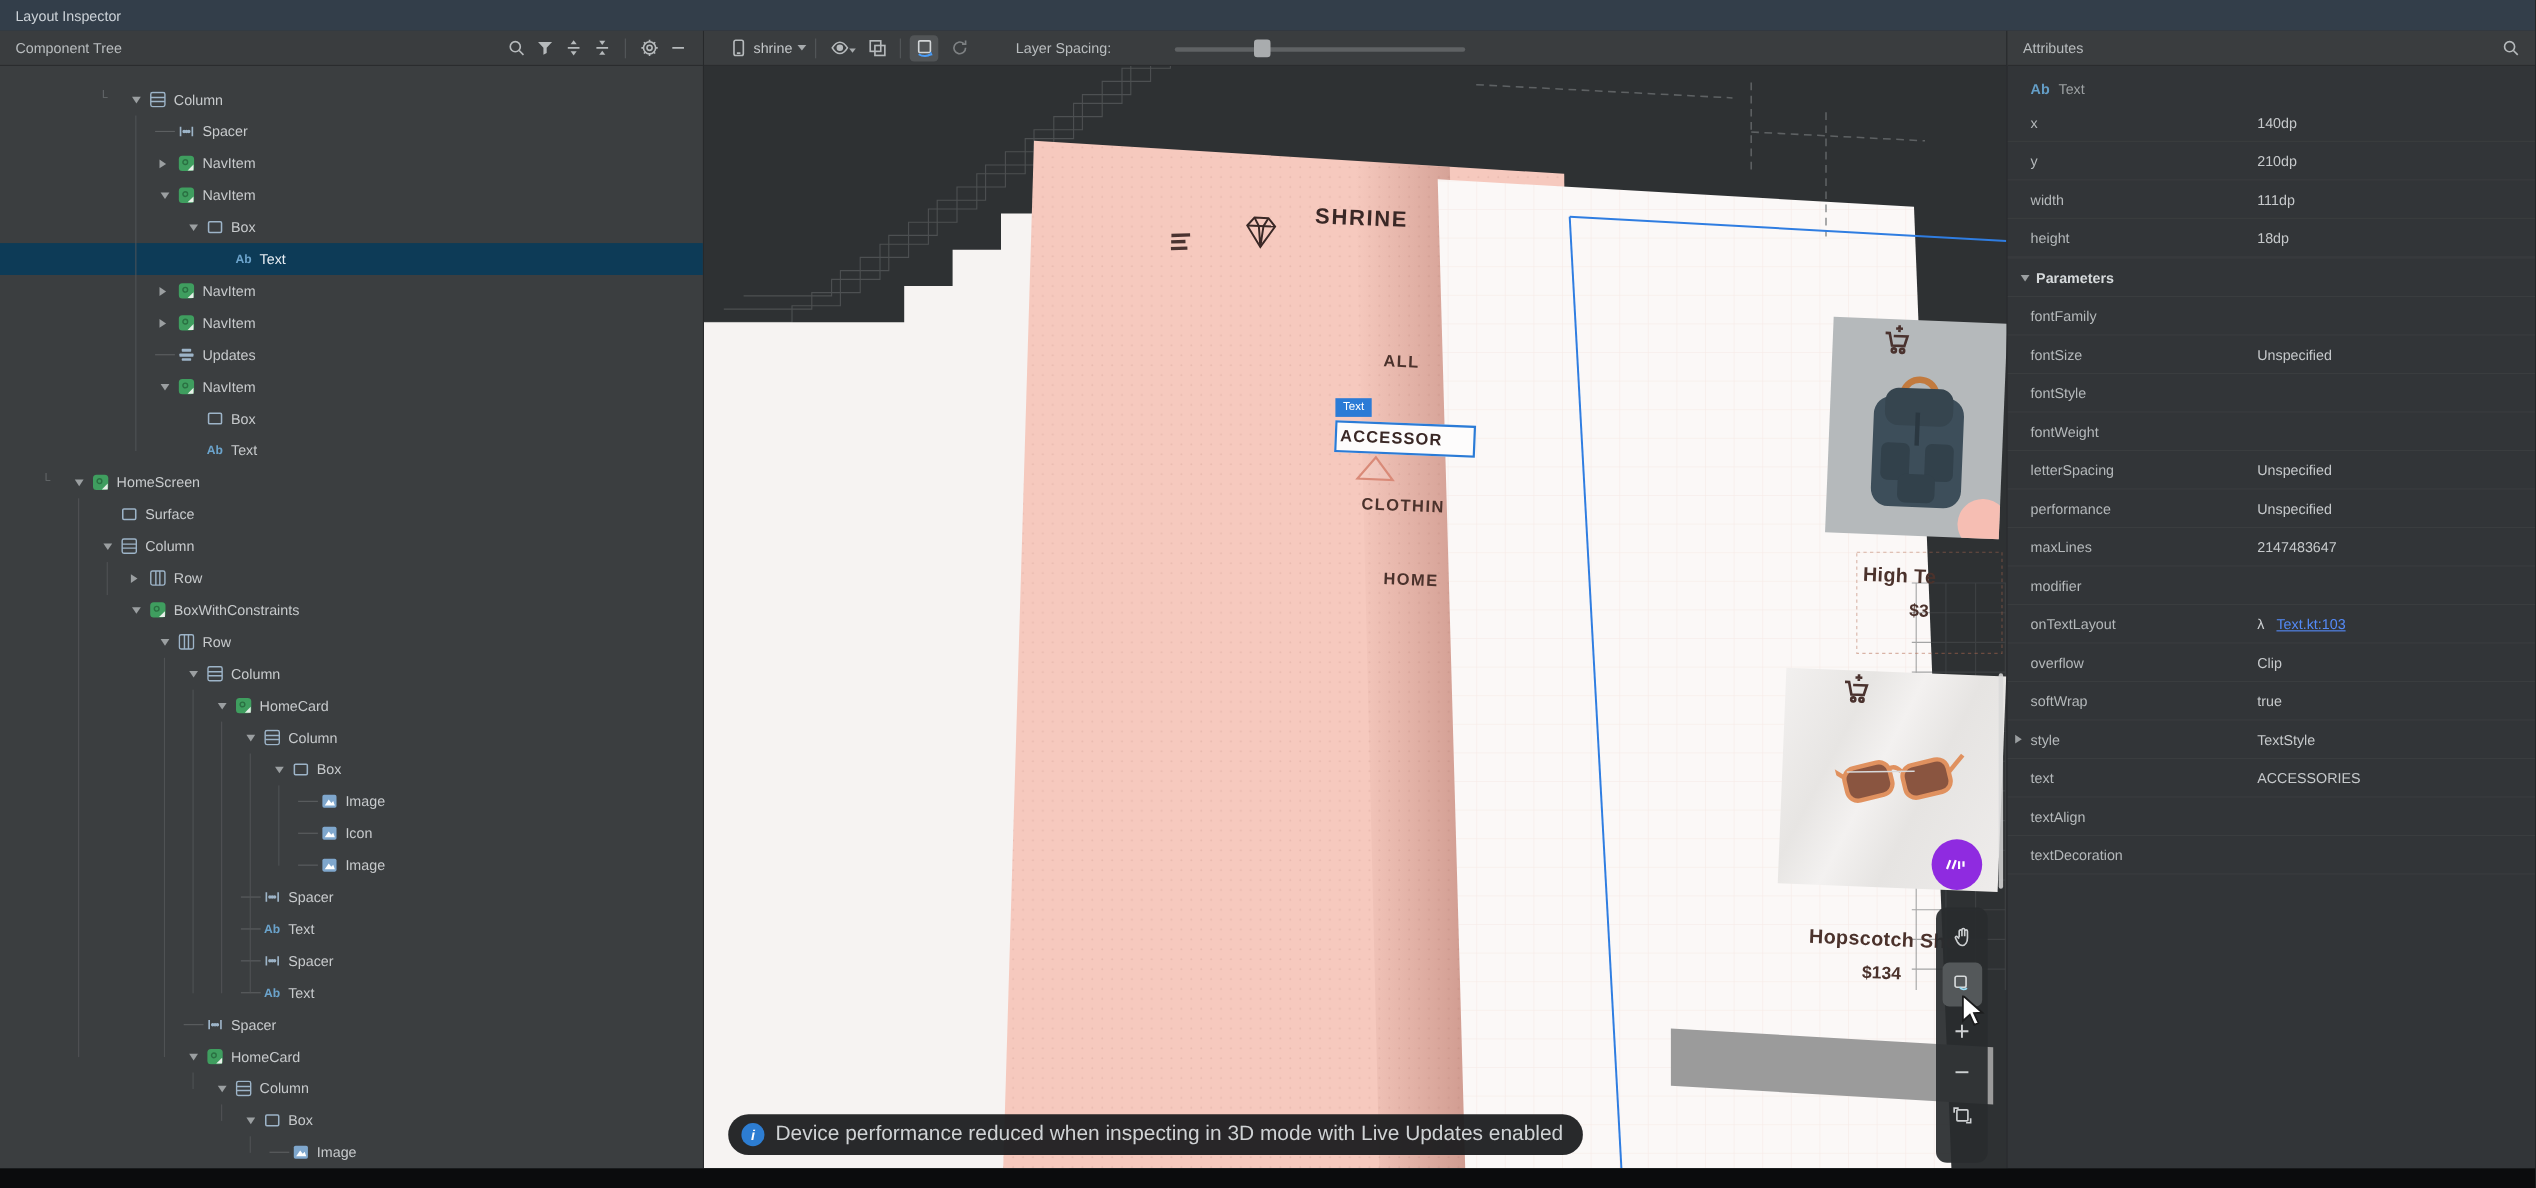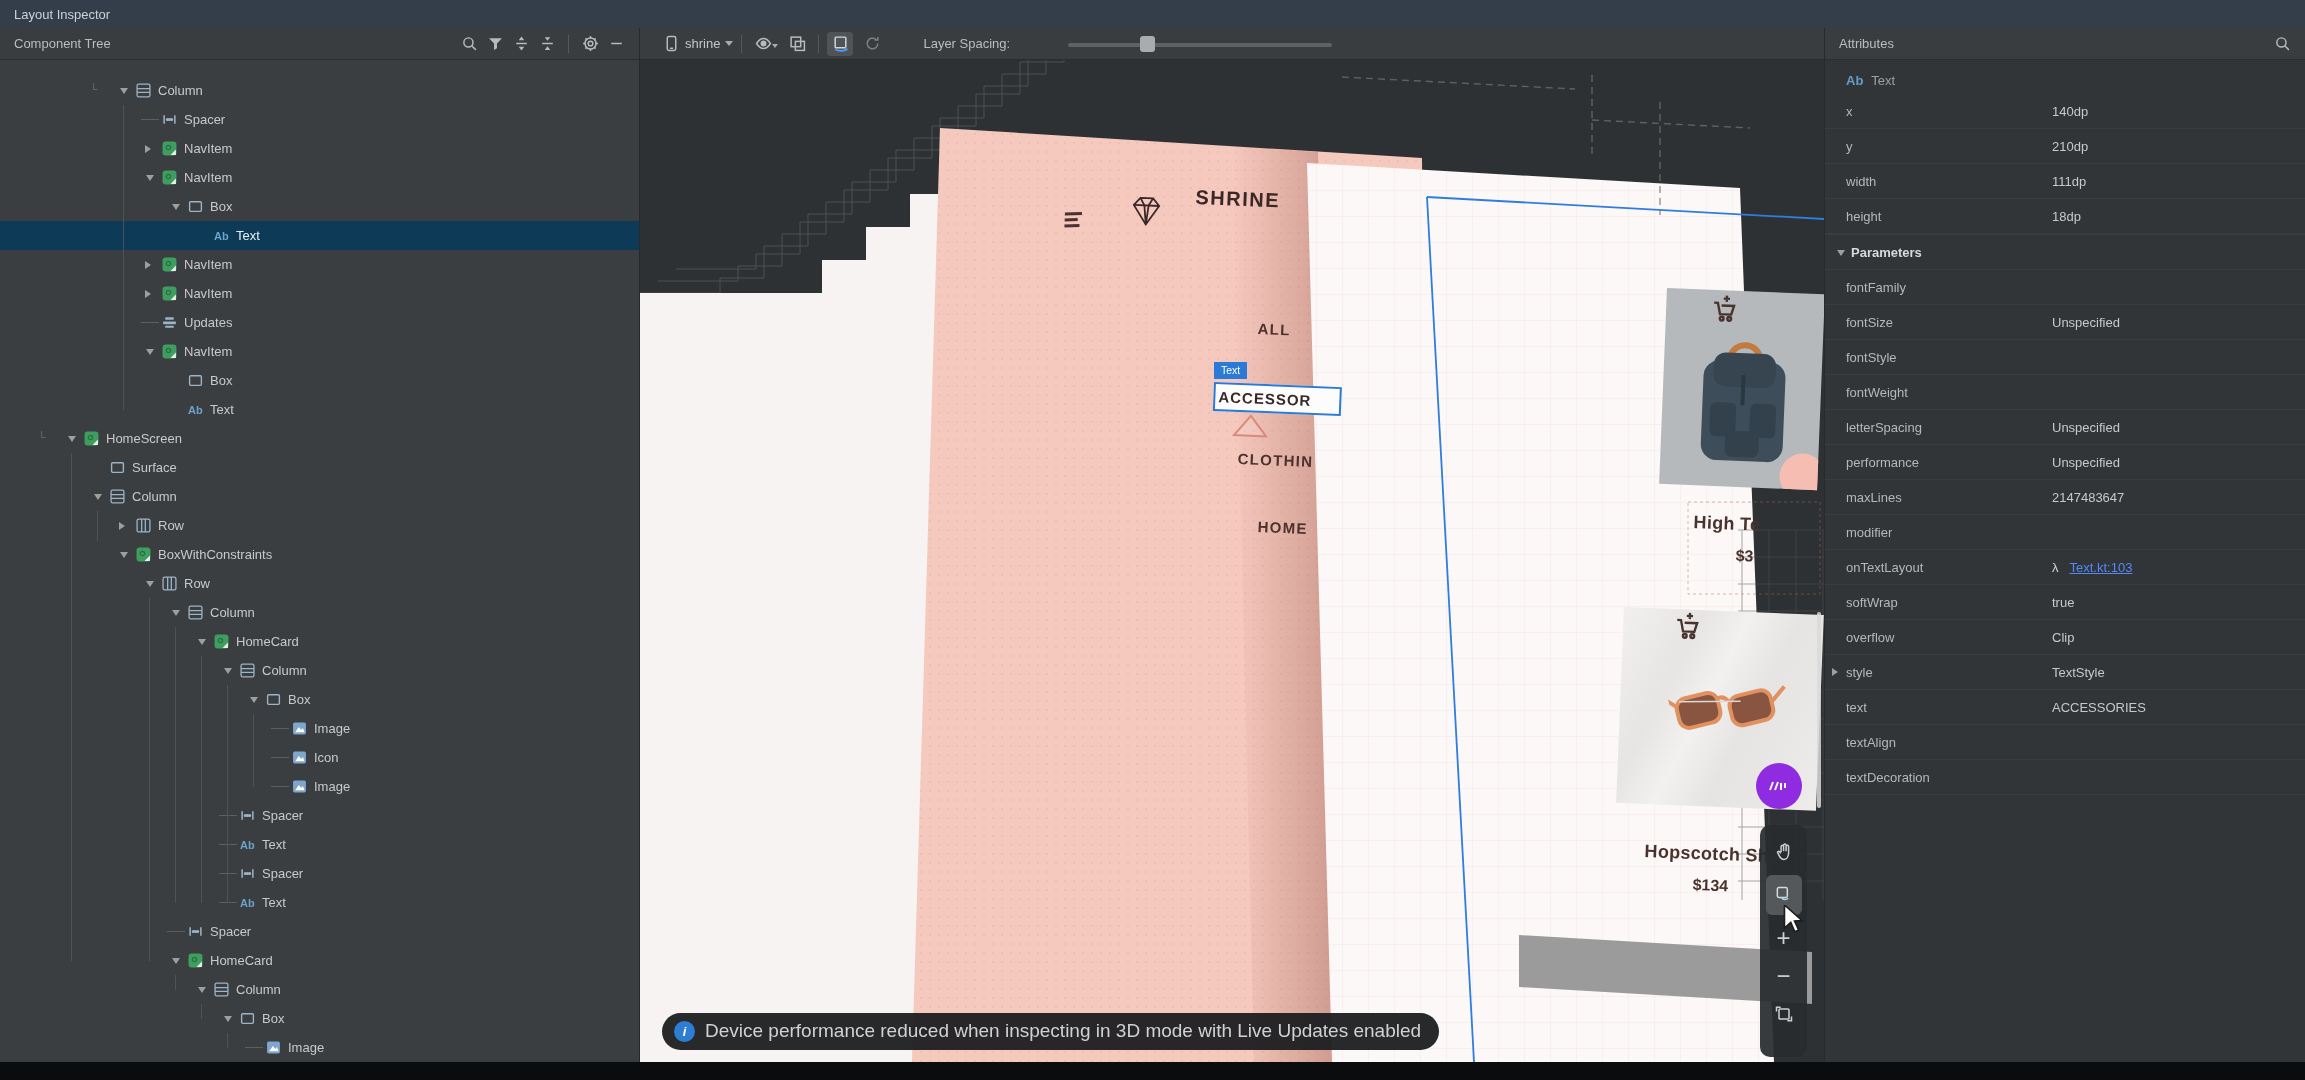"softWrap" div.arow { order: before "overflow" -> after "overflow" }
